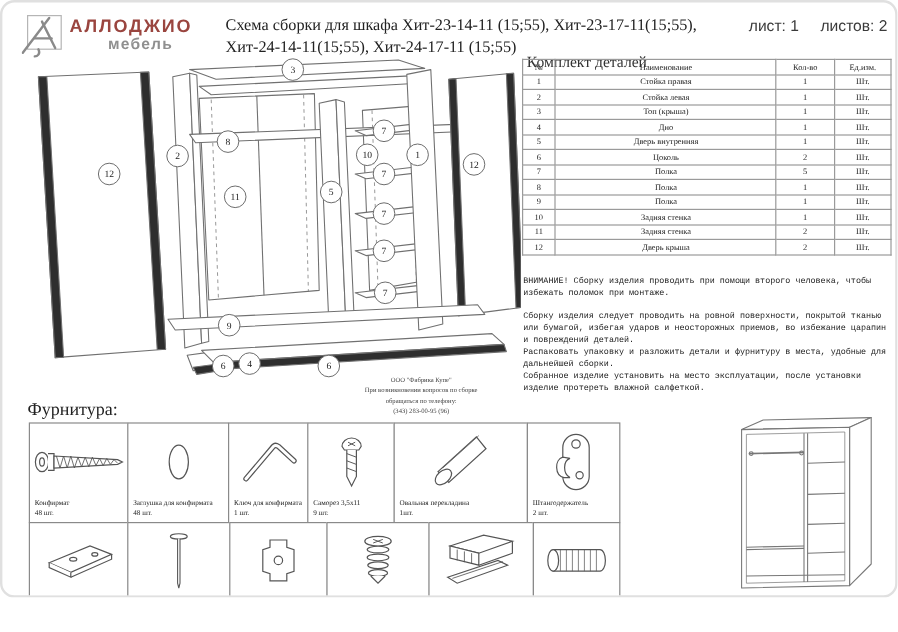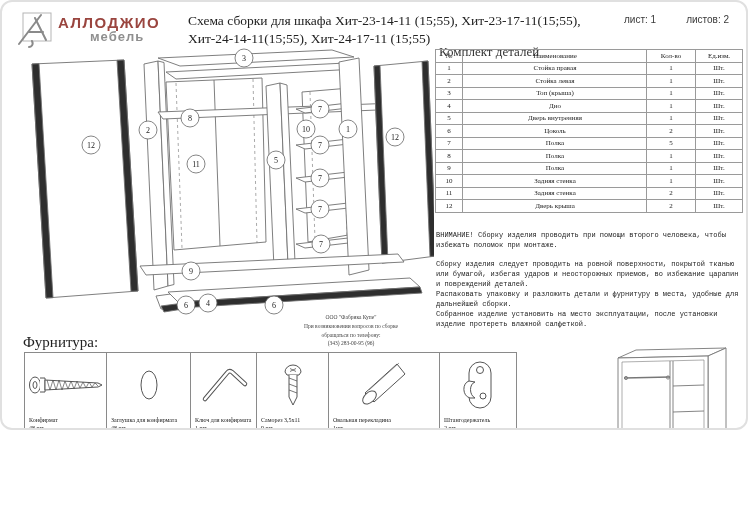"АЛЛОДЖИО" .page { height: 430px -> 498px }
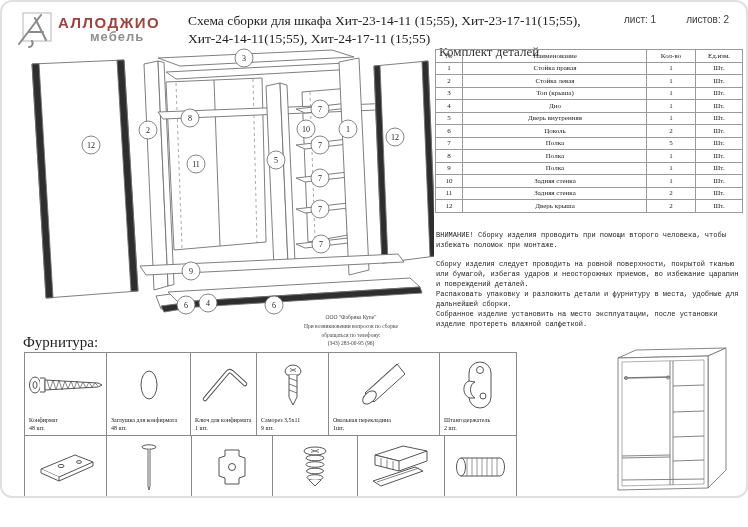"лист: 1" .sheetinfo { font-size: 10px -> 13px; gap: 30px -> 18px }
